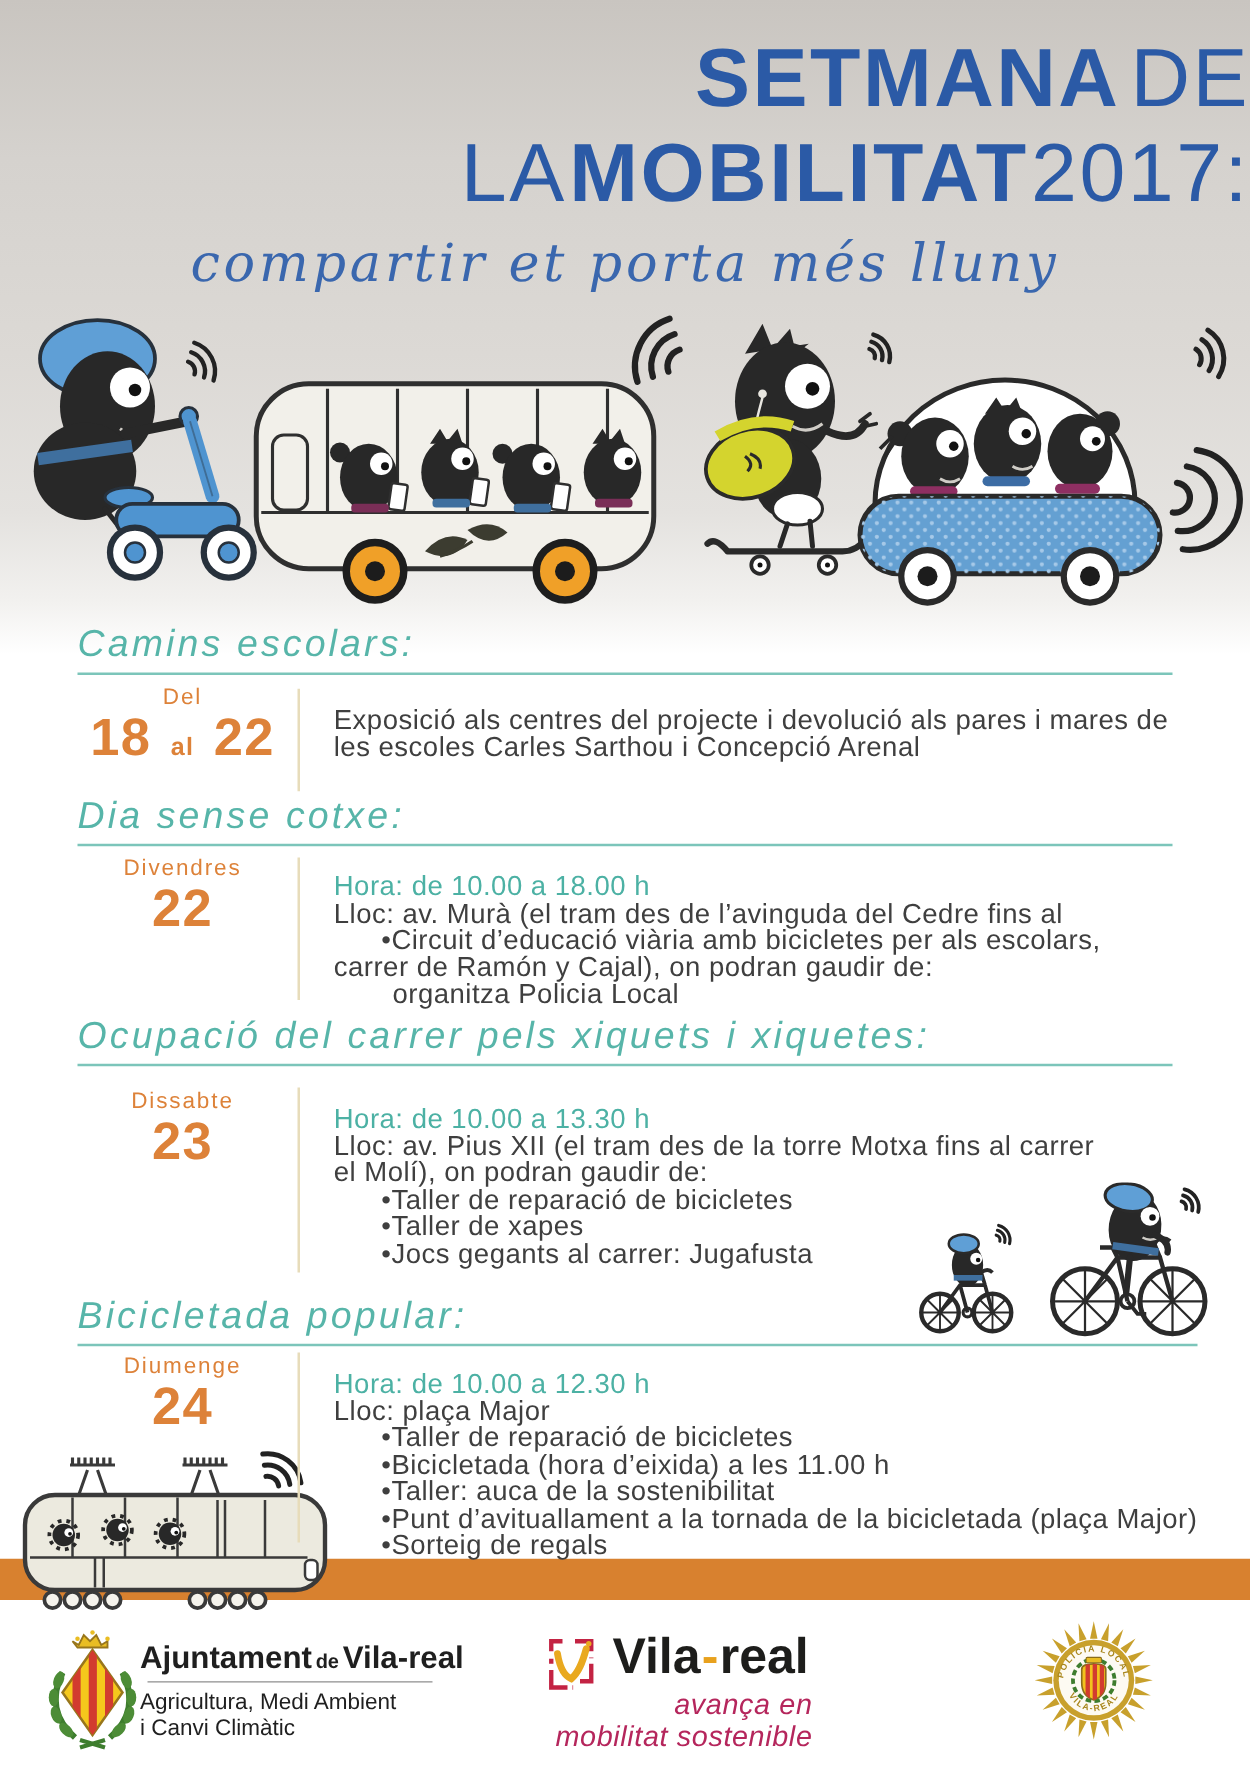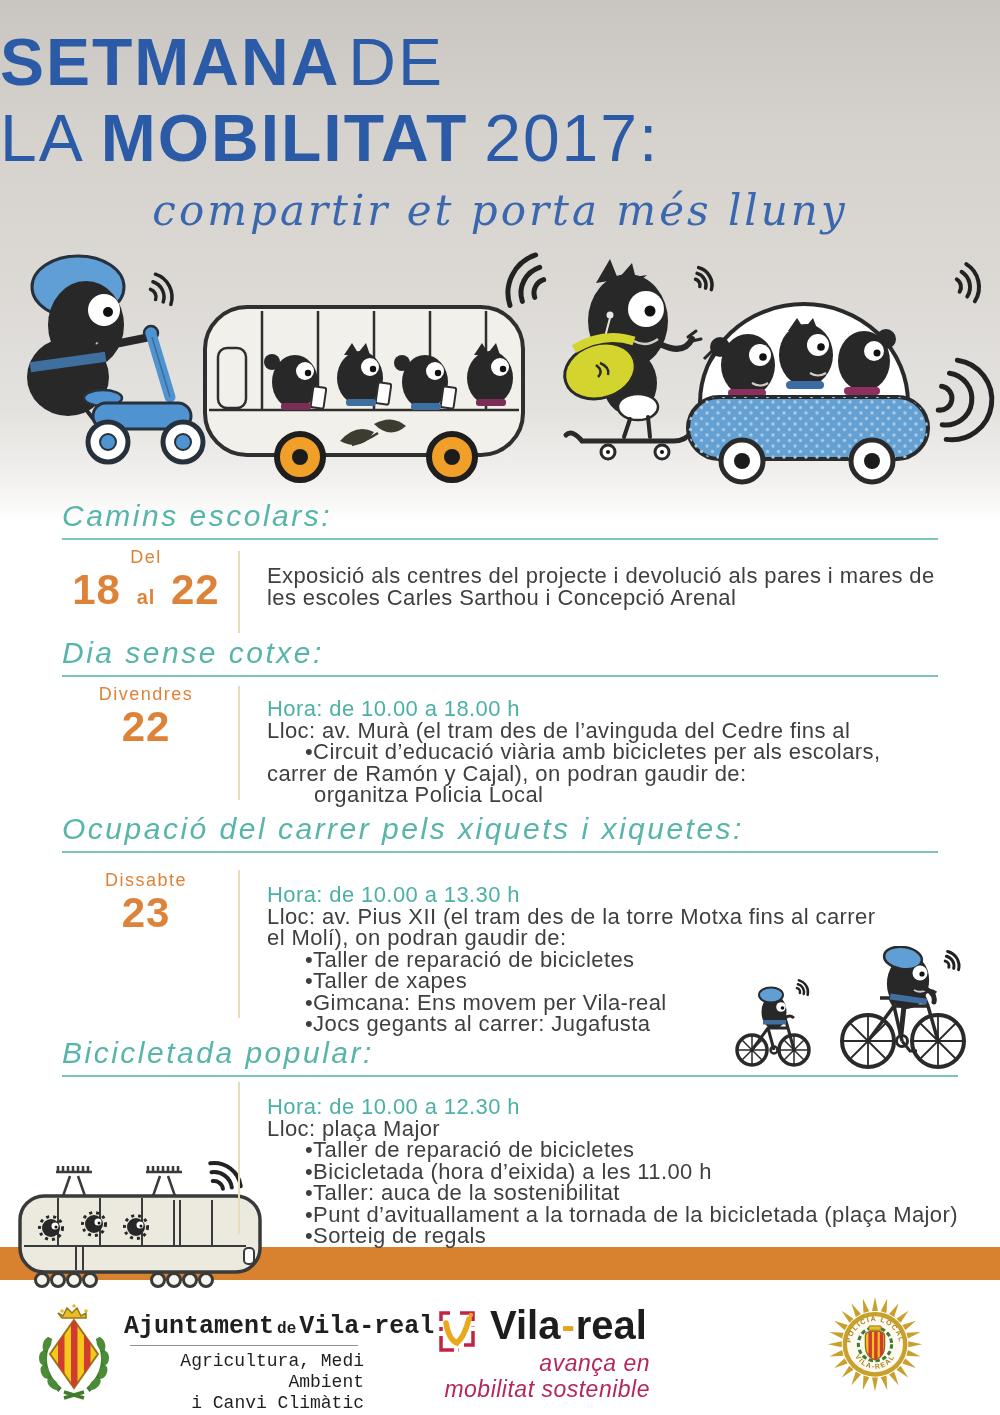"SETMANADE" .title { text-align: left -> right }
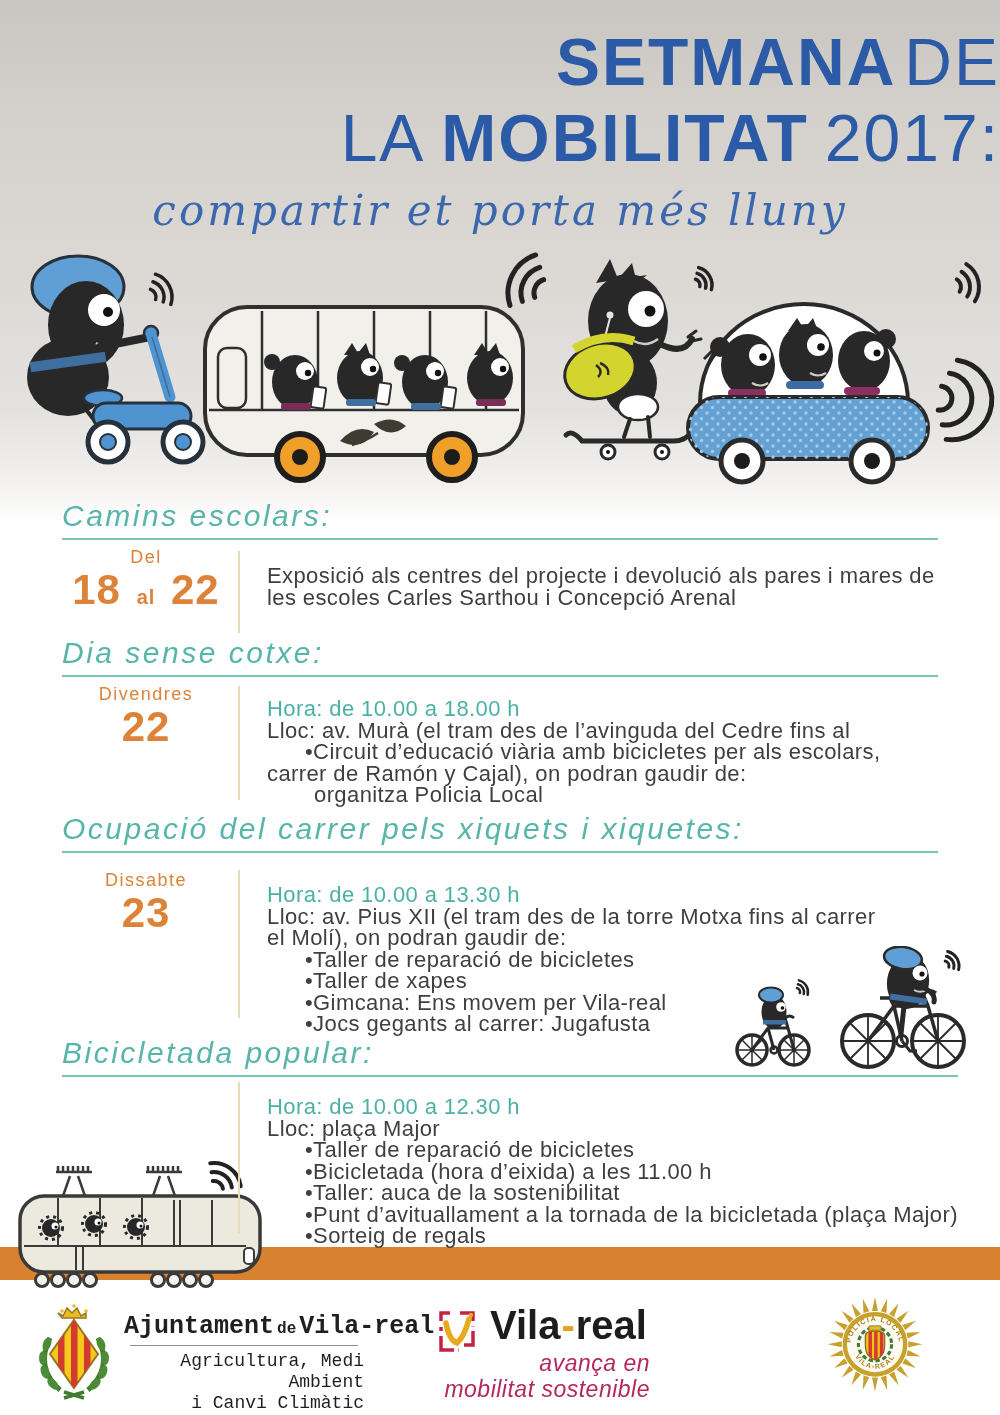"MOBILITAT" .t2 .w-bold { margin: 0 16px -> 0 2px }
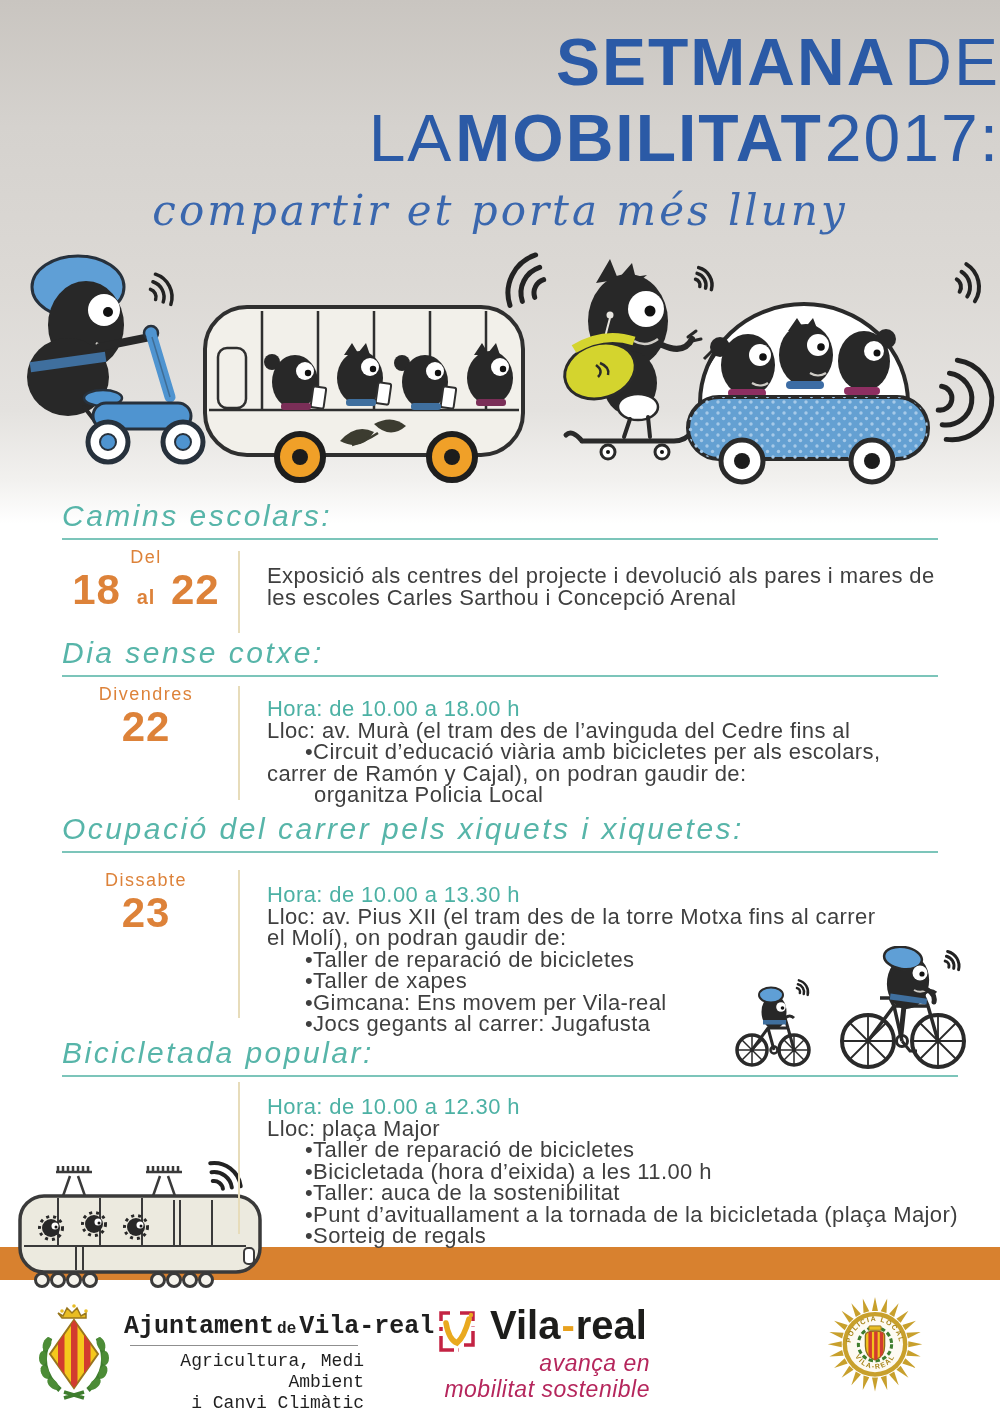"•Gimcana: Ens movem per Vila-real" div.line { html: <div>•Gimcana: Ens movem per Vila-real</div> -> none }
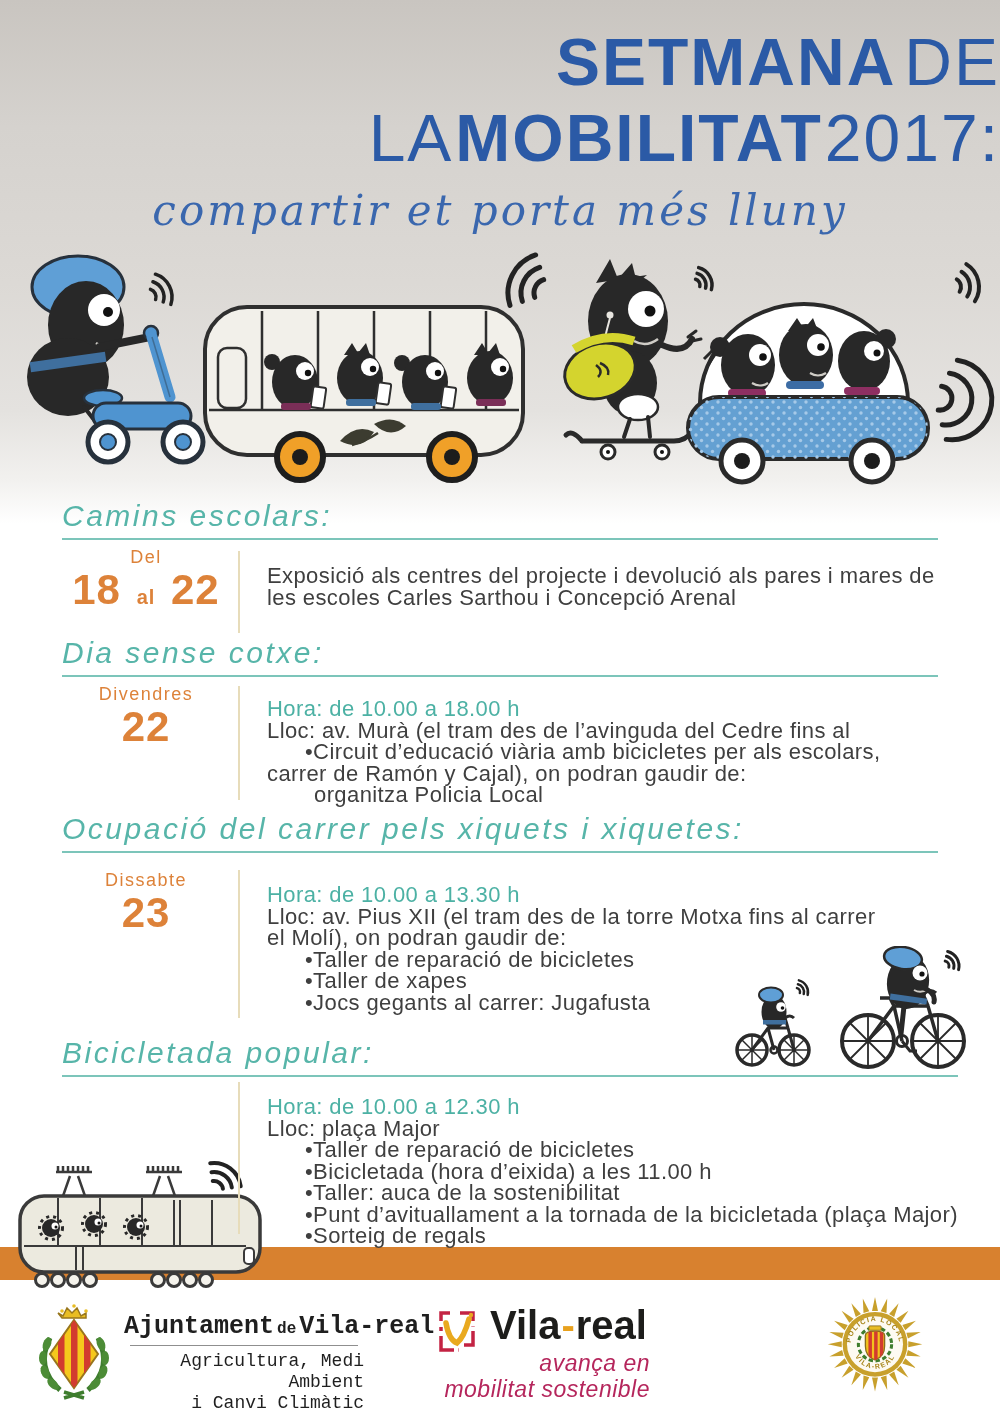"Diumenge" div.date { html: none -> <div> <div>Diumenge</div> <div><span>24</span></div> </div> }
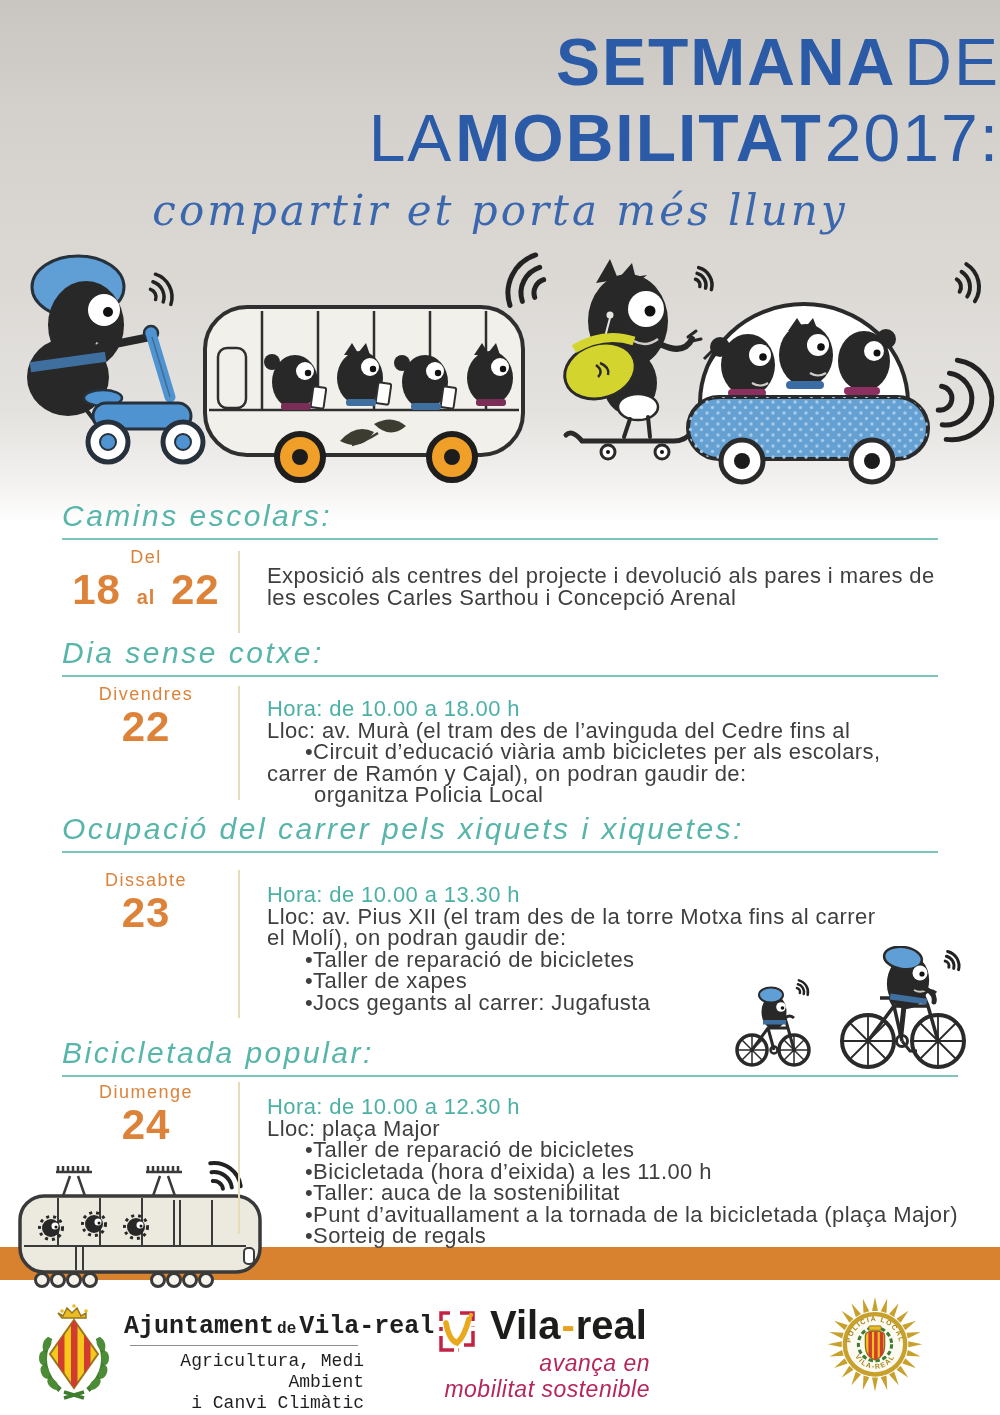"Ajuntament de Vila-real" .aj { font-family: Liberation Mono, monospace -> Liberation Sans, sans-serif; left: 124px -> 112px; text-align: right -> left }
